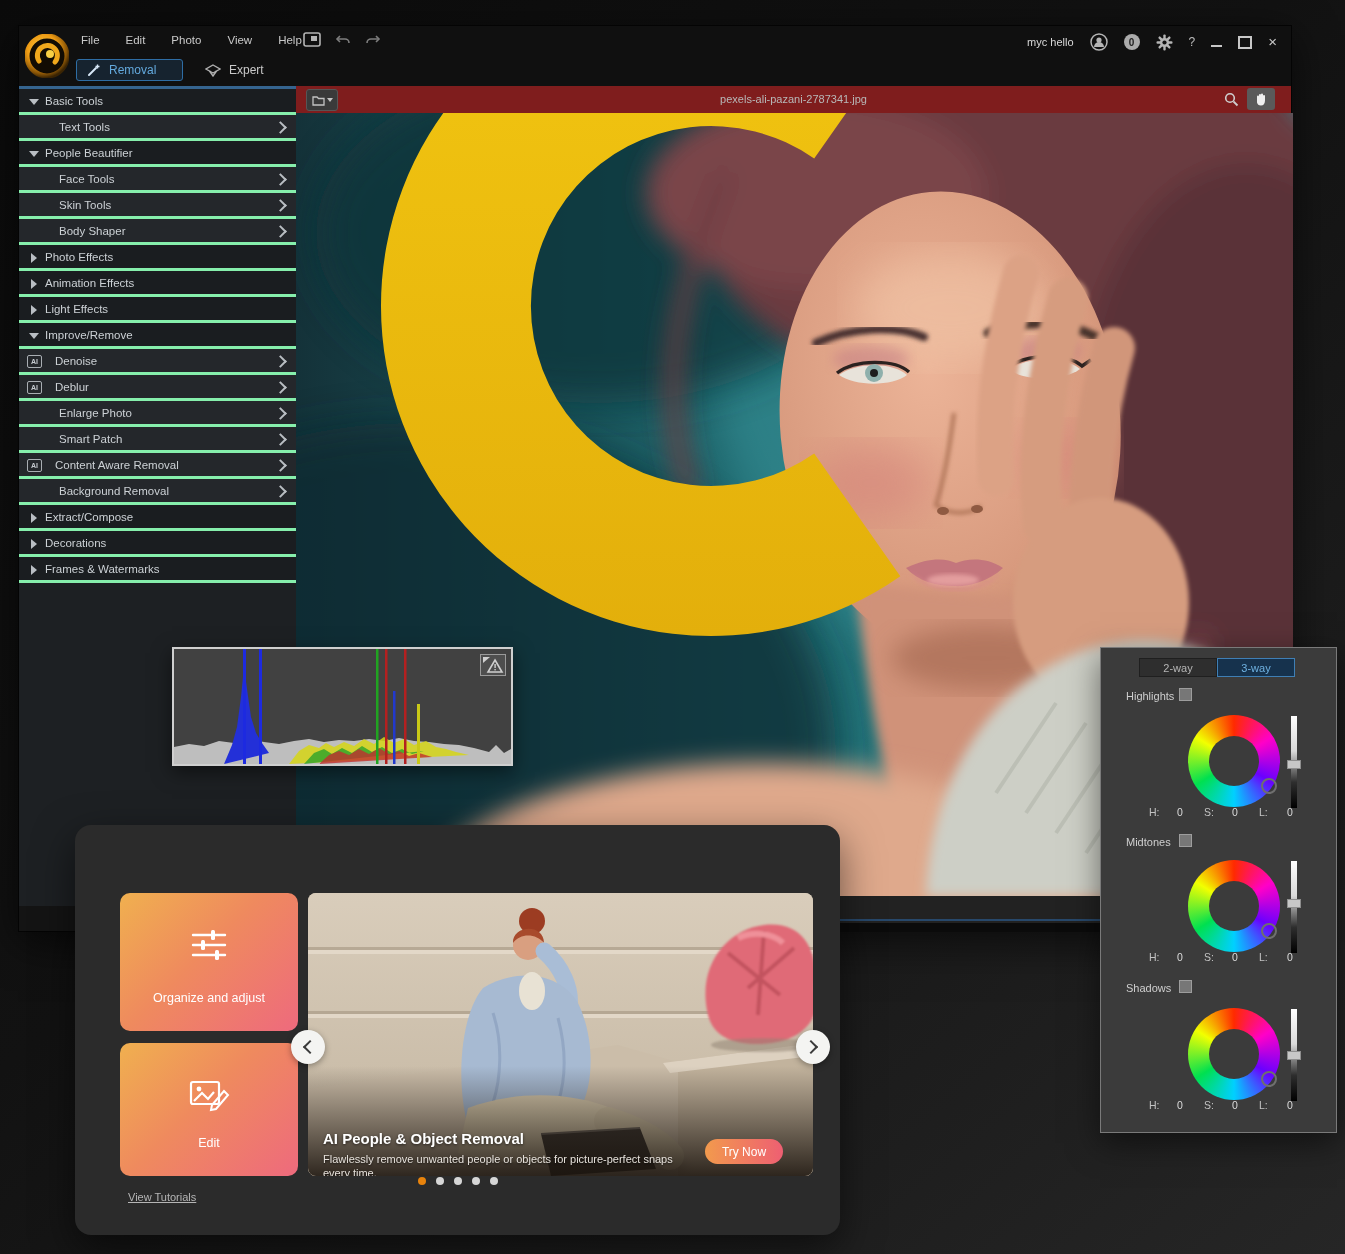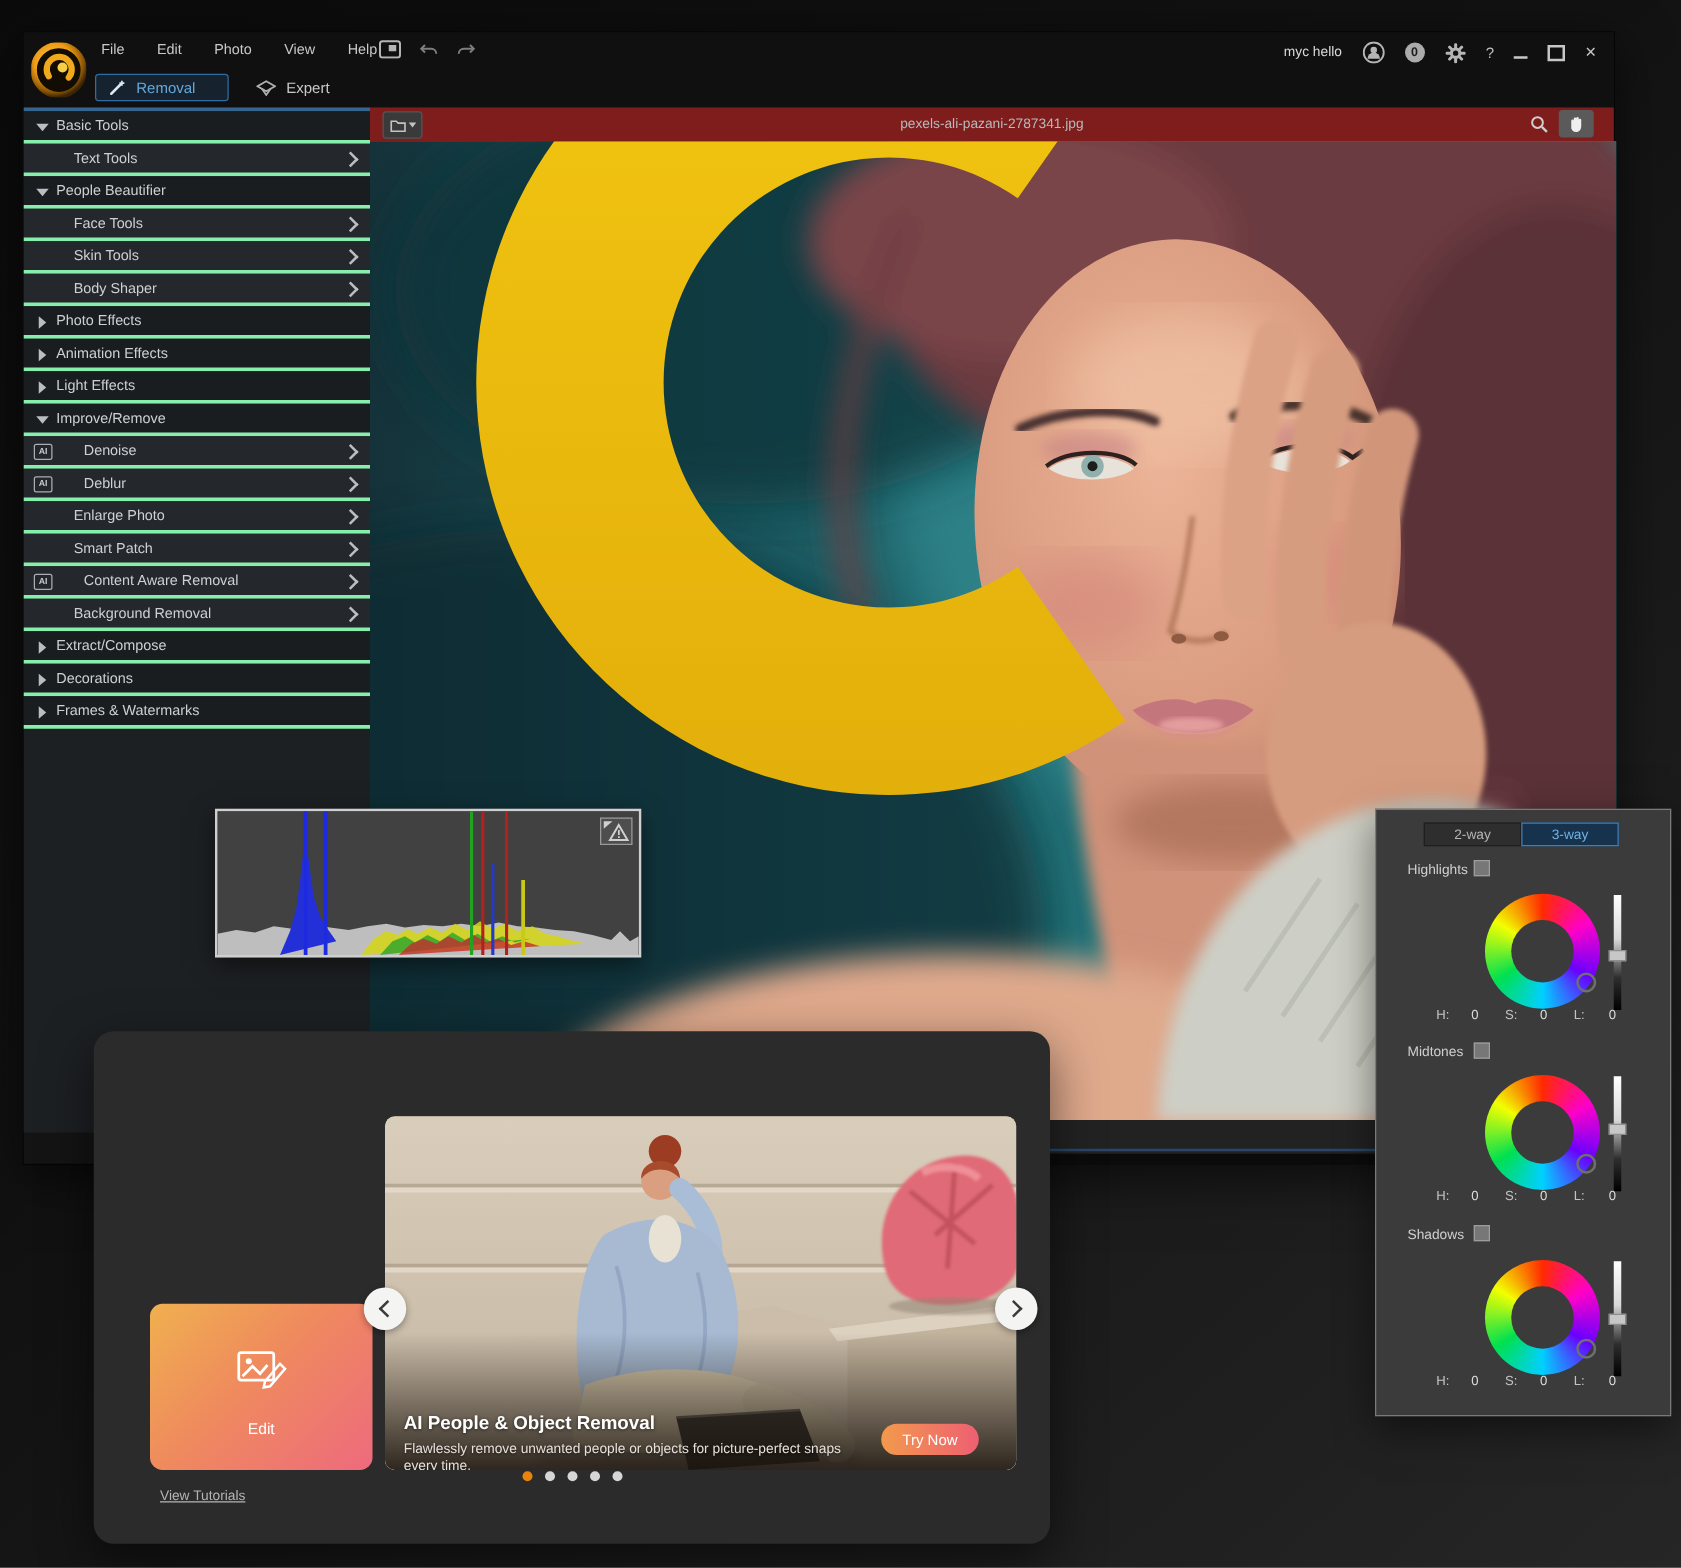"Denoise" .side-row.item.with-ai { padding-left: 48px -> 36px }
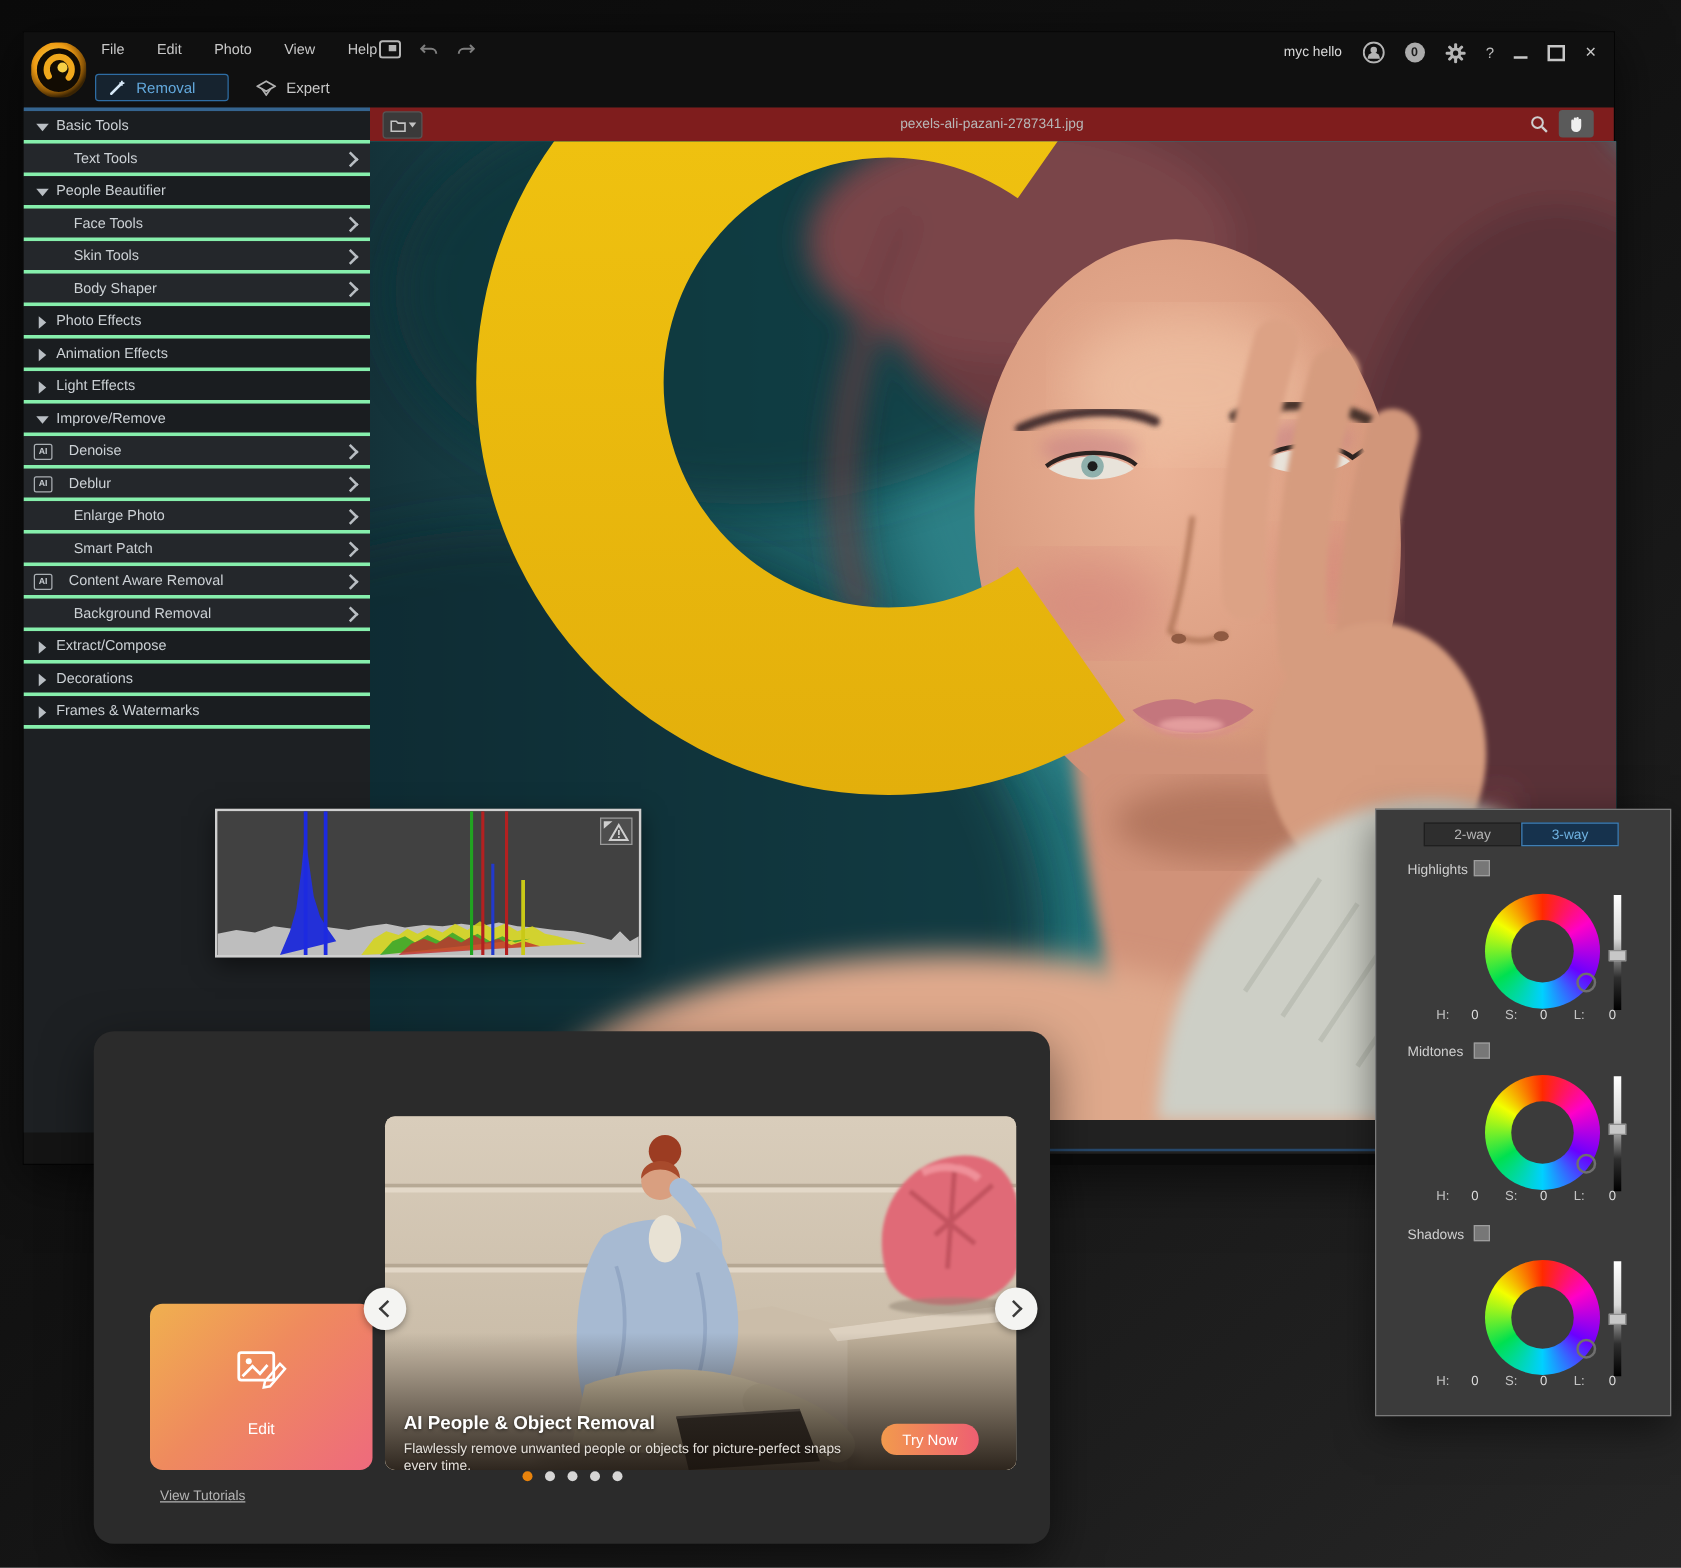"Organize and adjust" div.promo-card { html: none -> <div> <span> <svg> <g> <path></path> <path></path> <path></path> </g> <g> <rect></rect> <rect></rect> <rect></rect> </g> </svg> </span> <span>Organize and adjust</span> </div> }
